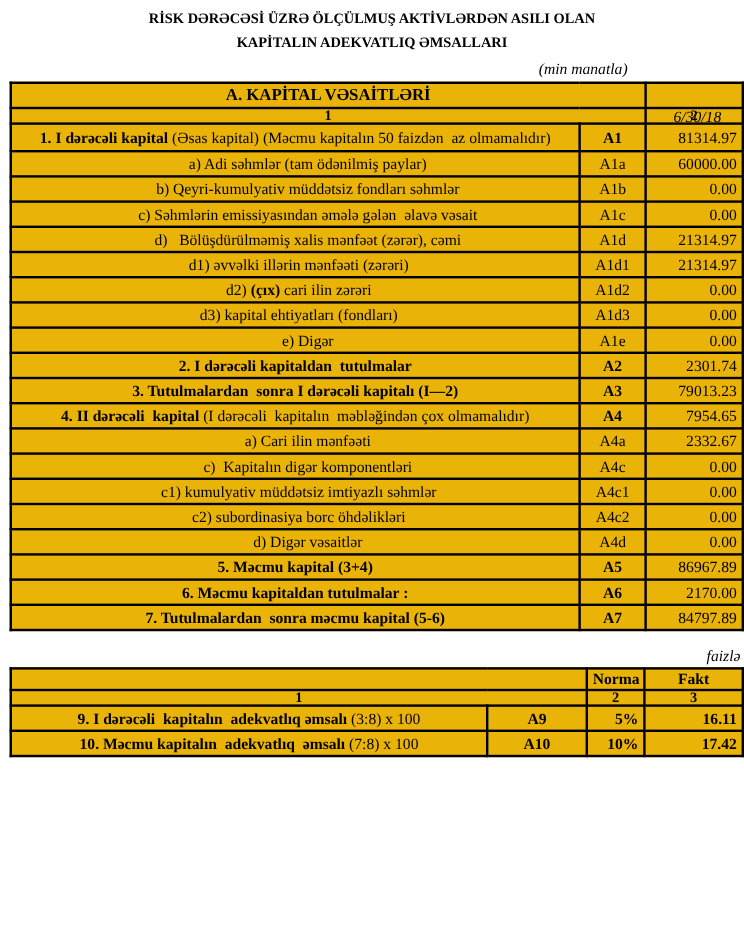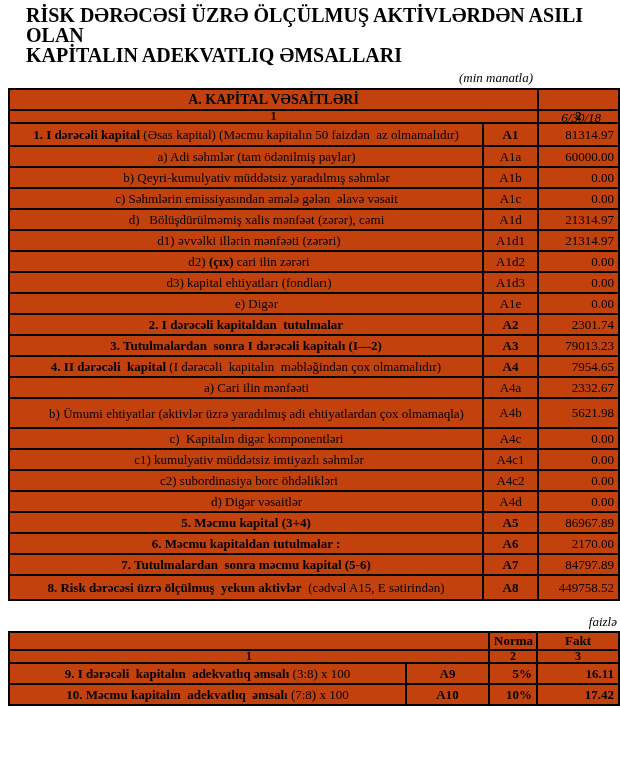"RİSK DƏRƏCƏSİ ÜZRƏ ÖLÇÜLMUŞ AKTİVLƏRDƏN" .title { font-size: 20px -> 12px; text-align: none -> center }
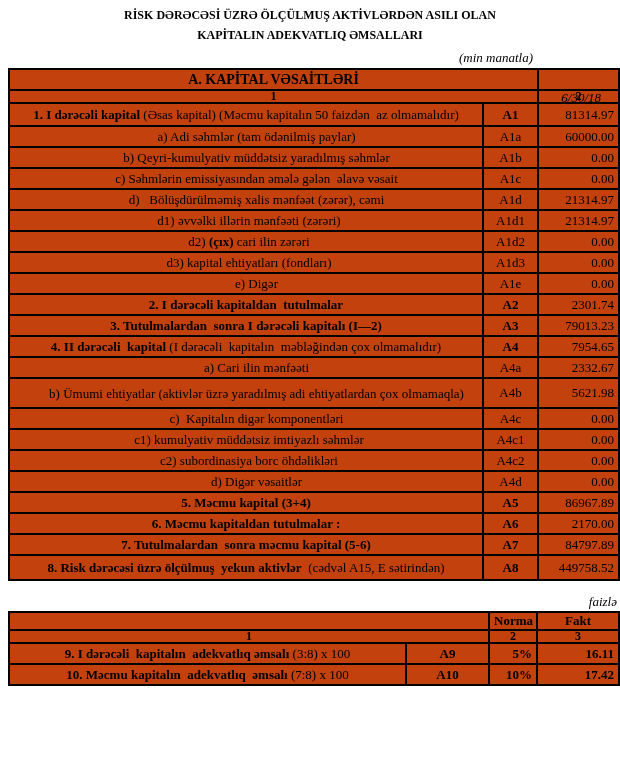"(min manatla)" .meta-unit { right: 87px -> 97px }
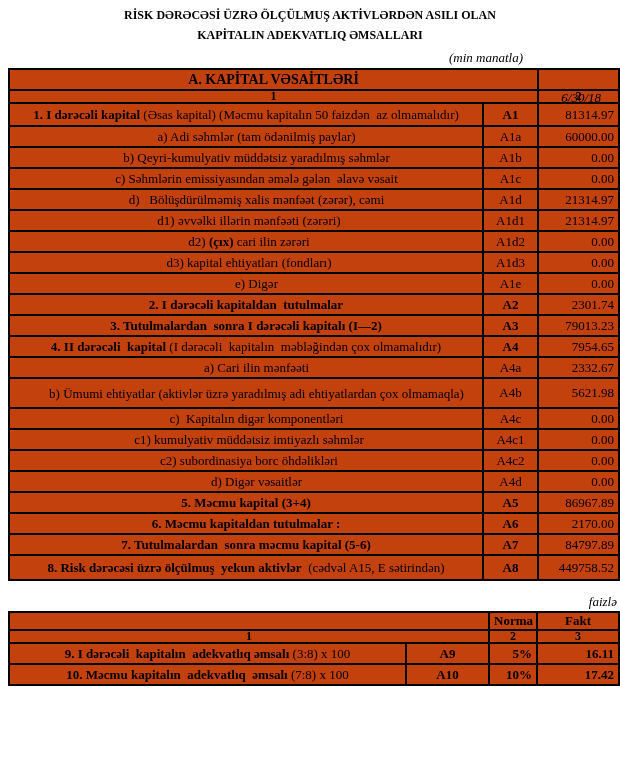"A. KAPİTAL VƏSAİTLƏRİ" table { background: #c2410c -> #eab308 }
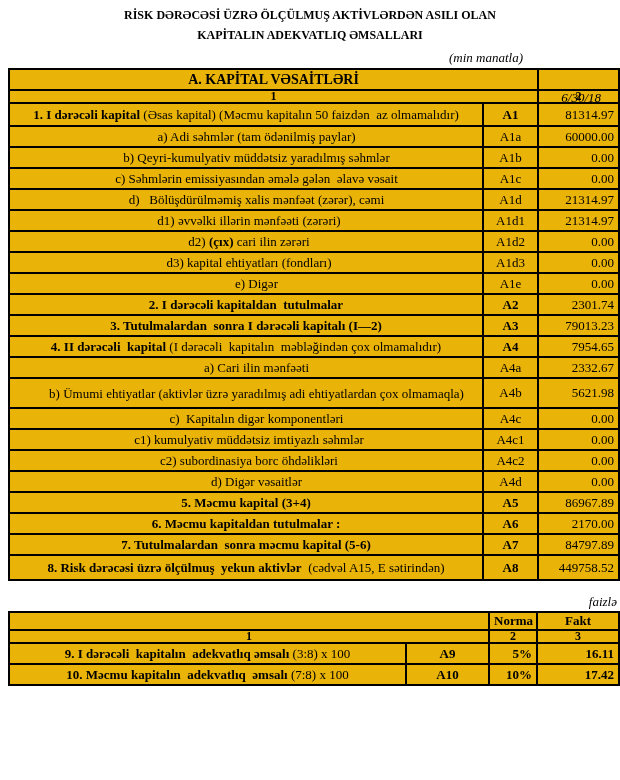"b) Qeyri-kumulyativ müddətsiz yaradılmış" span { text: yaradılmış -> fondları }
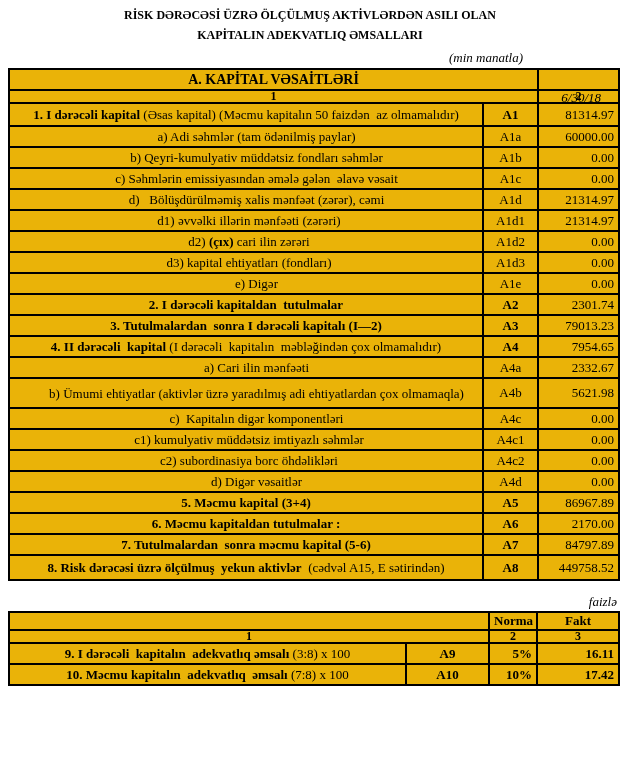"b) Ümumi ehtiyatlar (aktivlər üzrə" tr.tall { html: <tr> <td><span>b) Ümumi ehtiyatlar (aktivlər üzrə yaradılmış adi ehtiyatlardan çox olmamaqla)</span></td> <td>A4b</td> <td>5621.98</td> </tr> -> none }
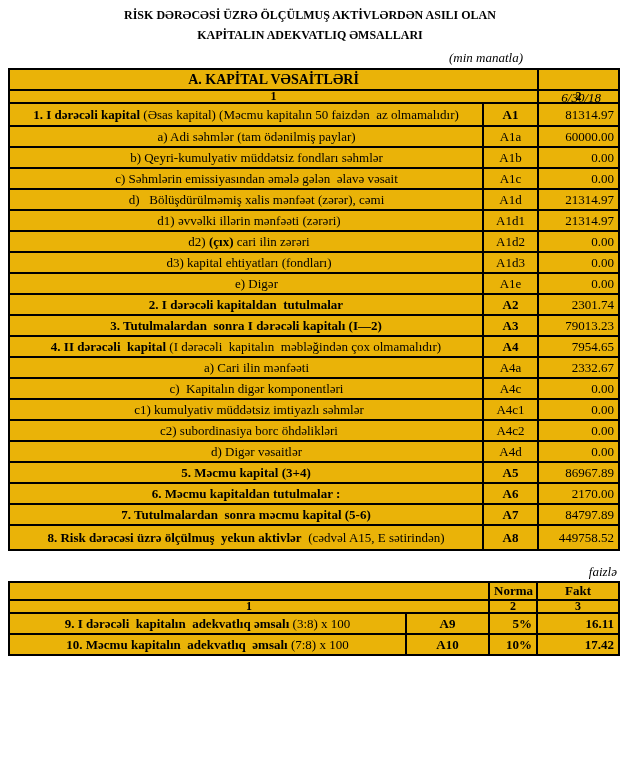"8. Risk dərəcəsi üzrə ölçülmuş" tr.big { html: <tr> <td><span>8. Risk dərəcəsi üzrə ölçülmuş yekun aktivlər</span><span> (cədvəl A15, E sətirindən)</span></td> <td>A8</td> <td>449758.52</td> </tr> -> none }
